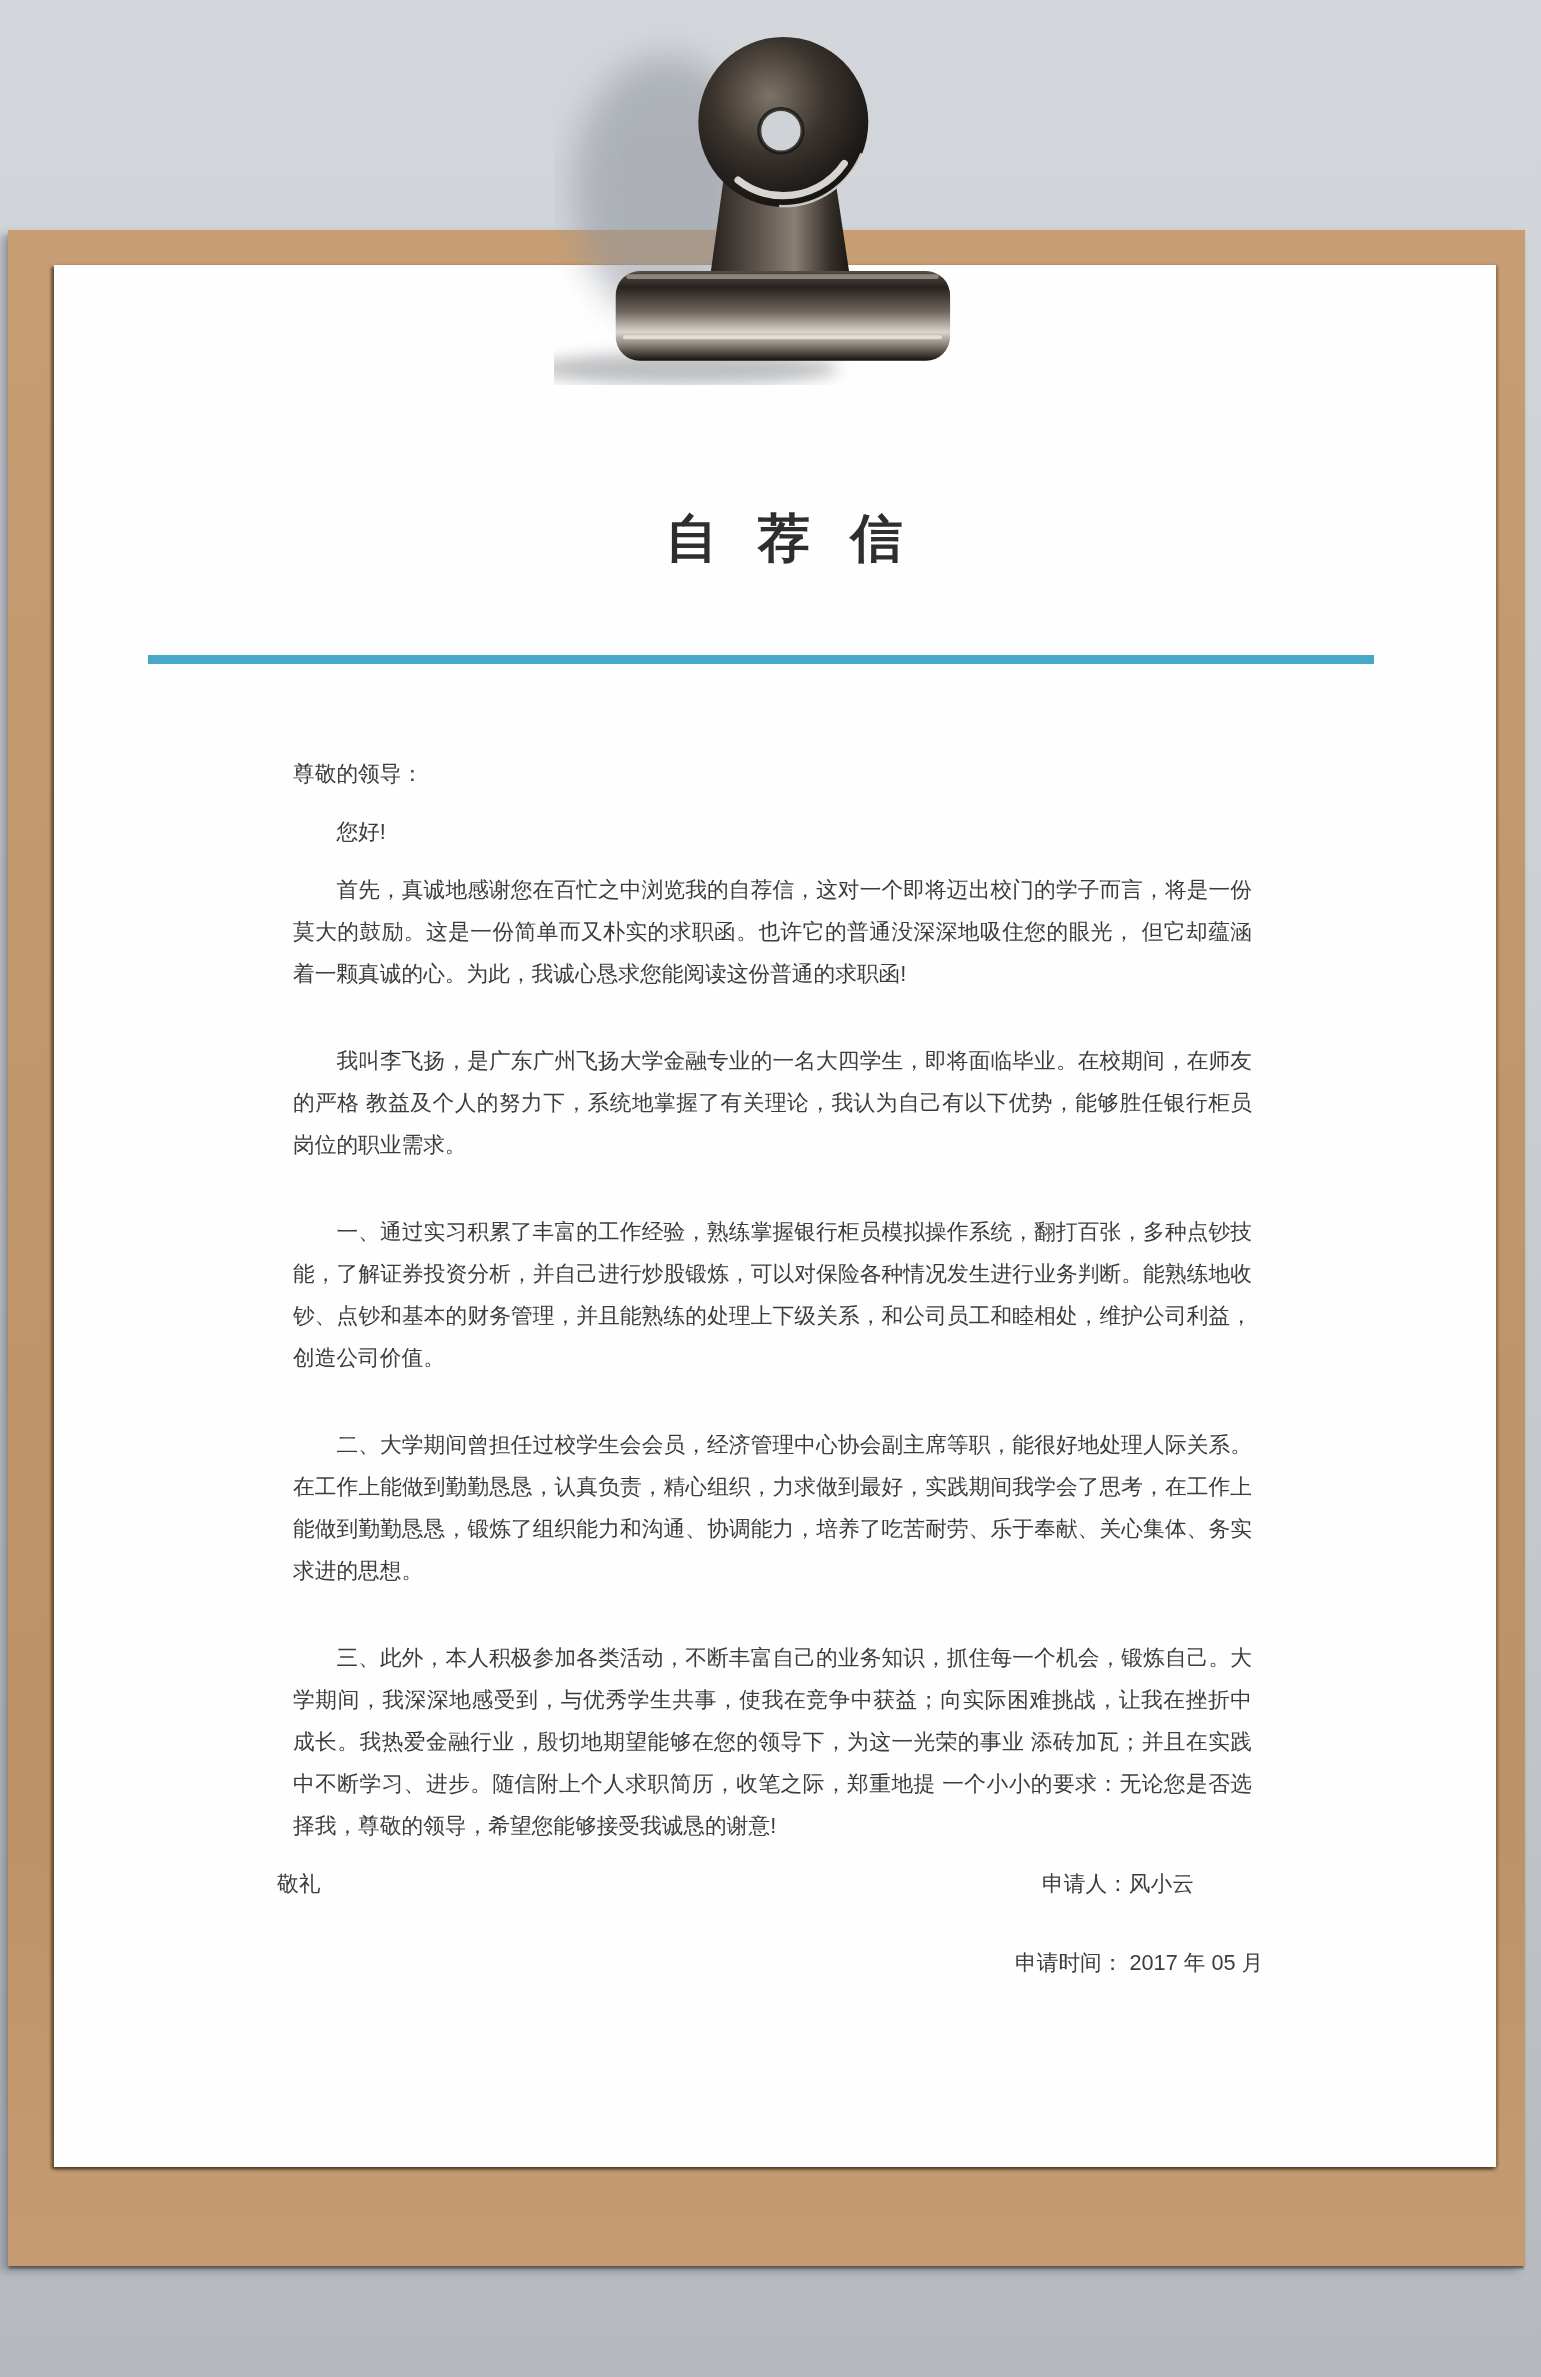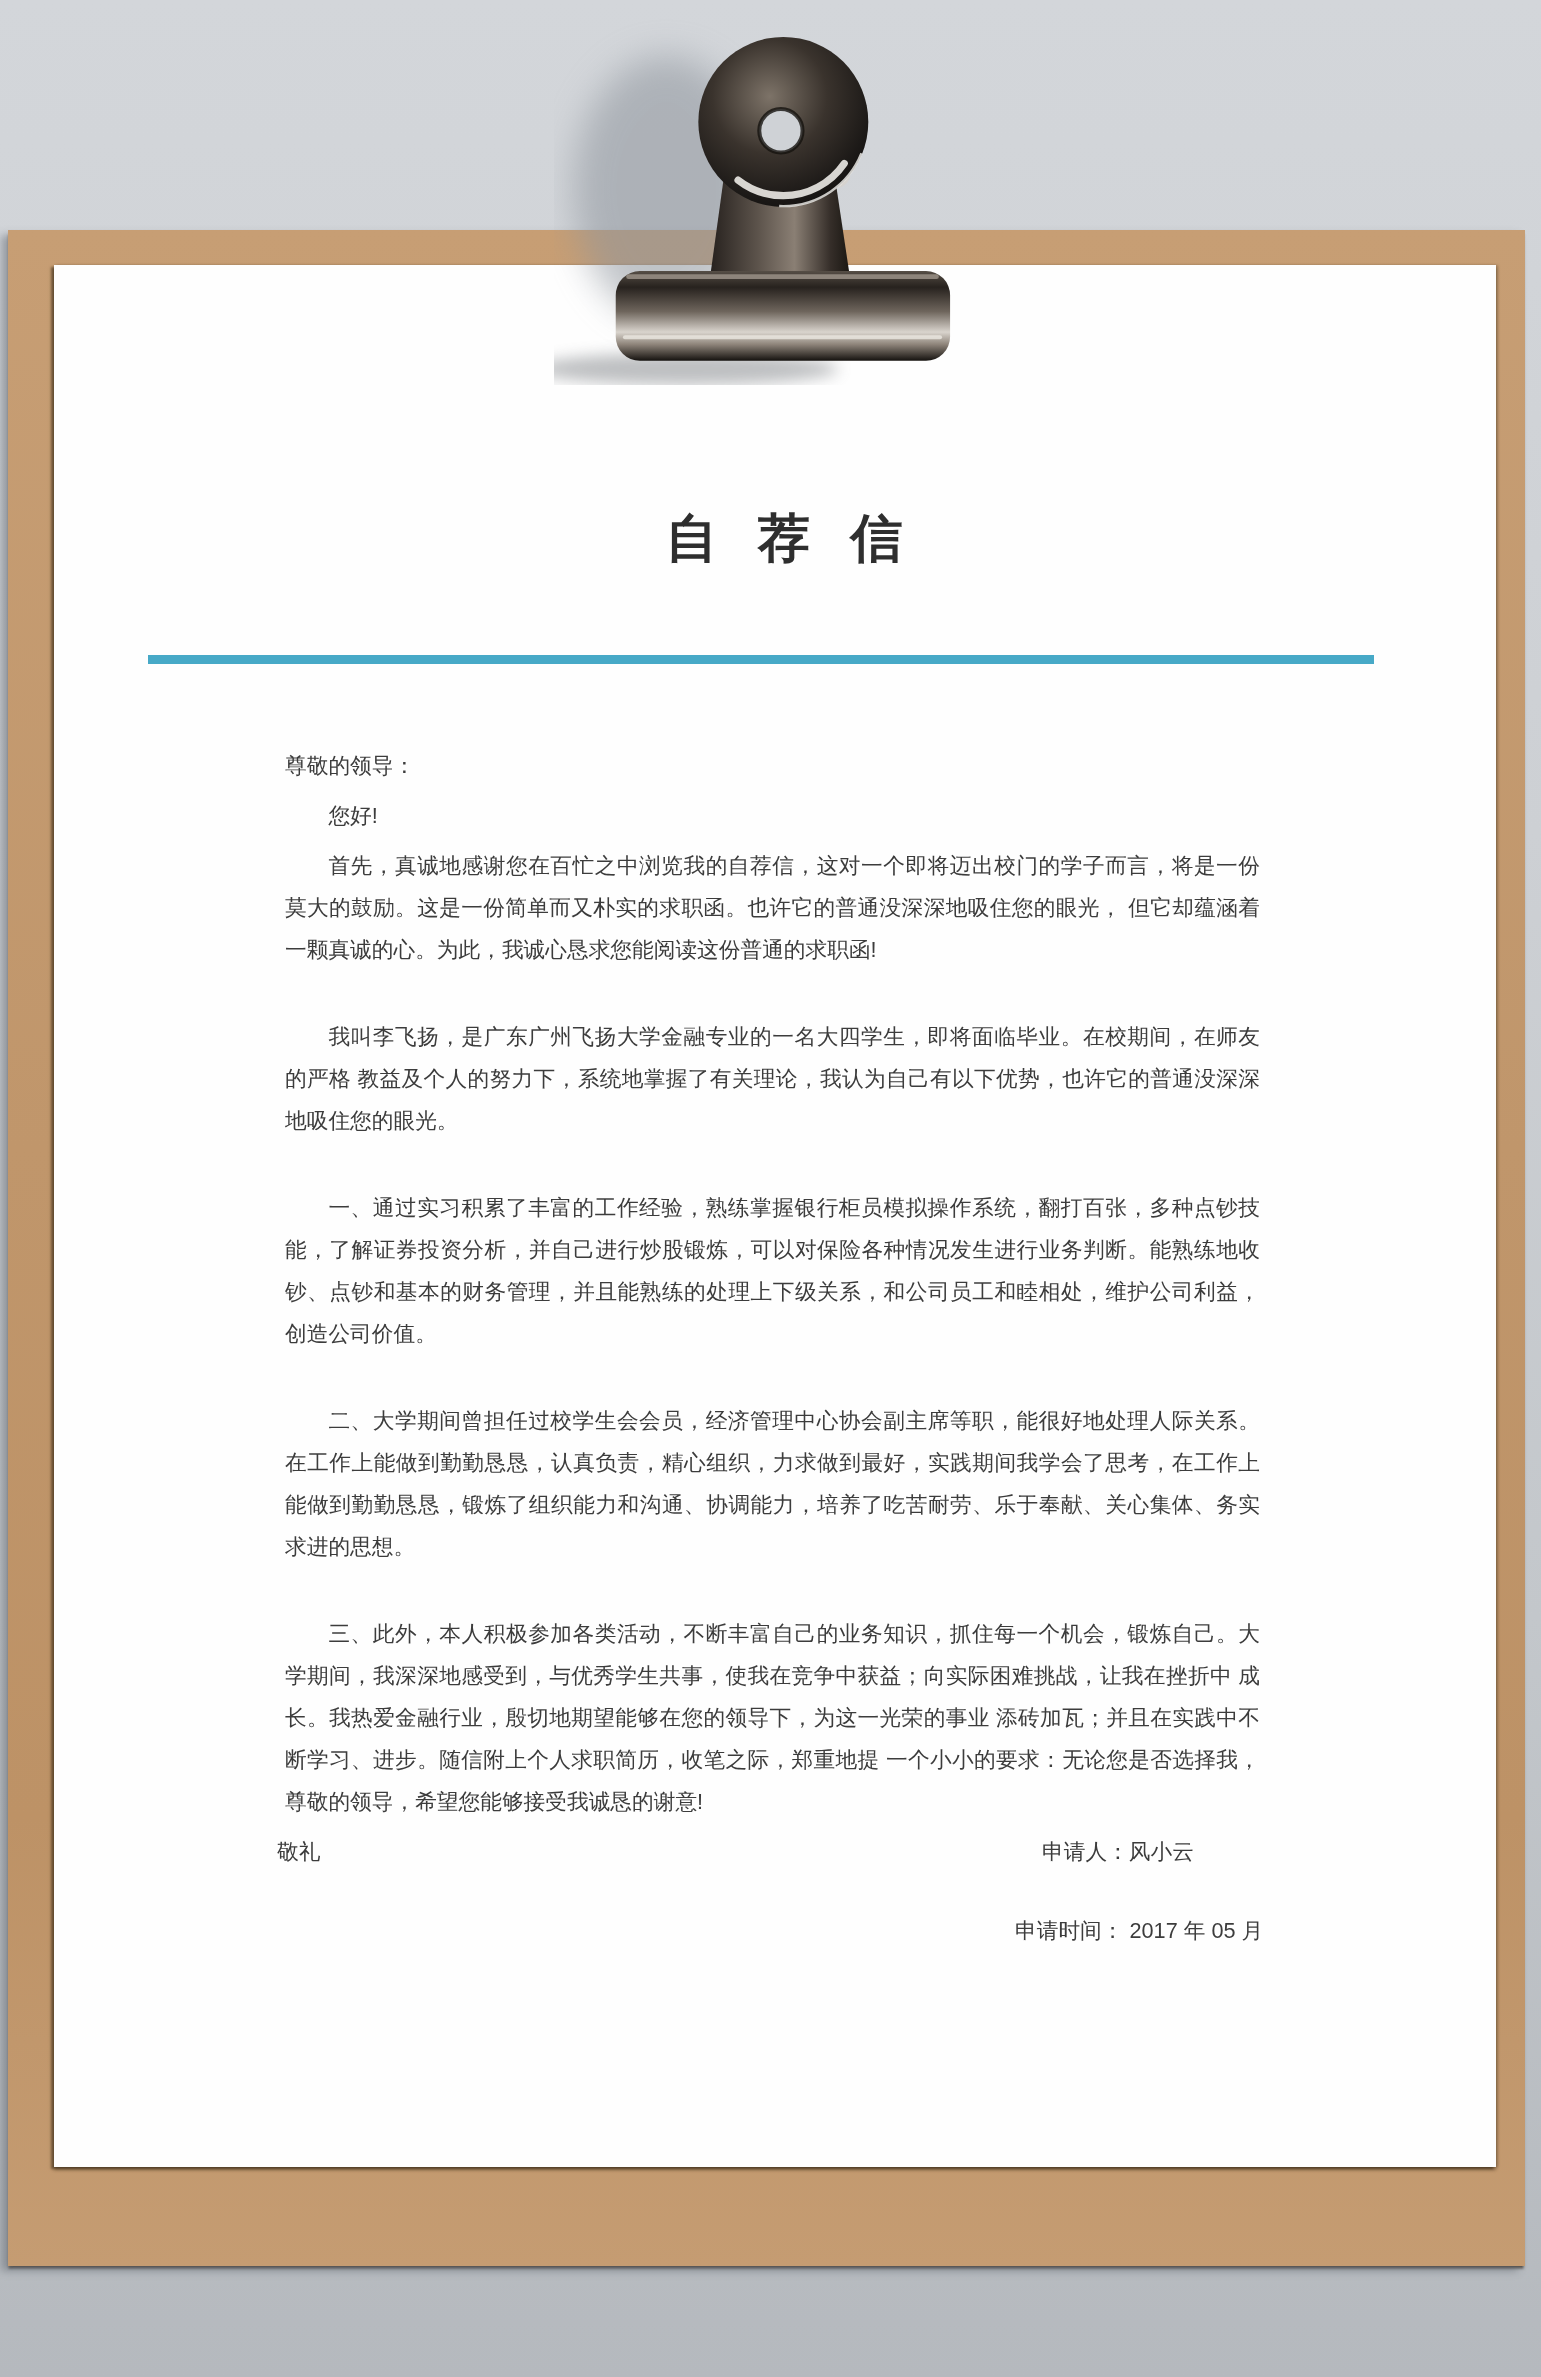"尊敬的领导：" .content p { margin: 8px -> 16px }
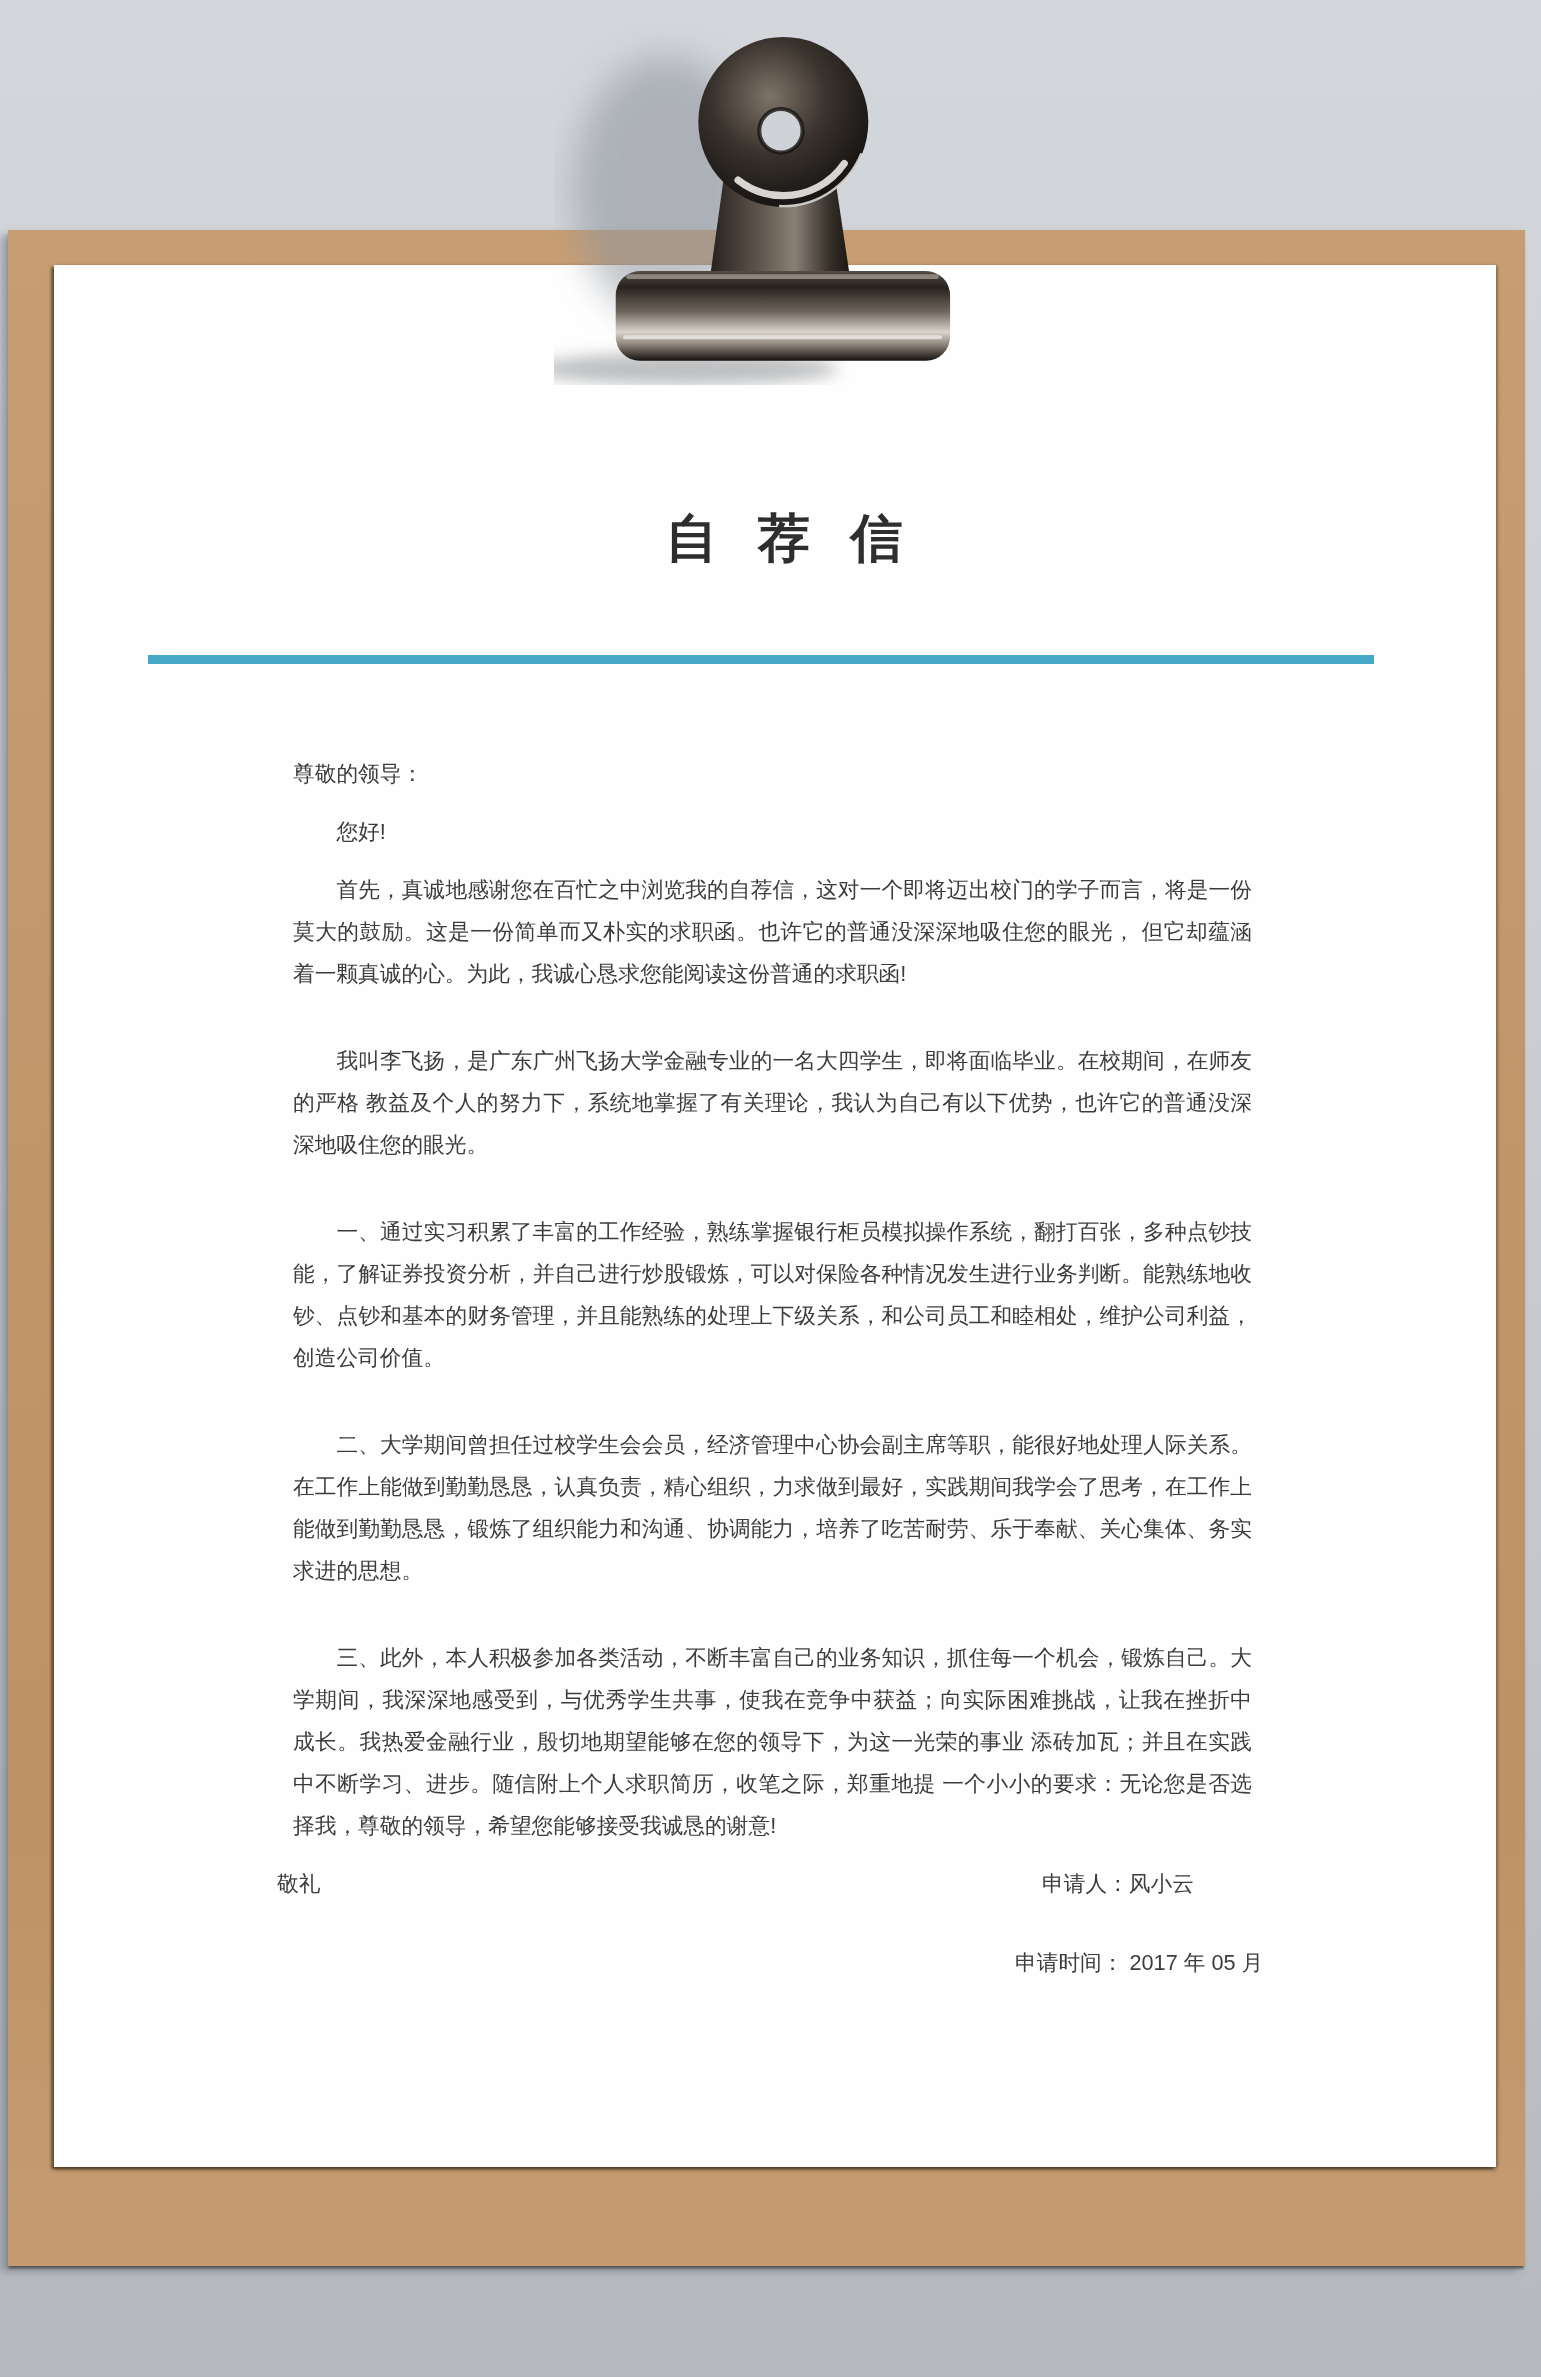"我叫李飞扬，是广东广州飞扬大学金融专业的一名大四学生，即将面临毕业。在校期间，在" p.indent { text: 也许它的普通没深深地吸住您的眼光 -> 能够胜任银行柜员岗位的职业需求 }
